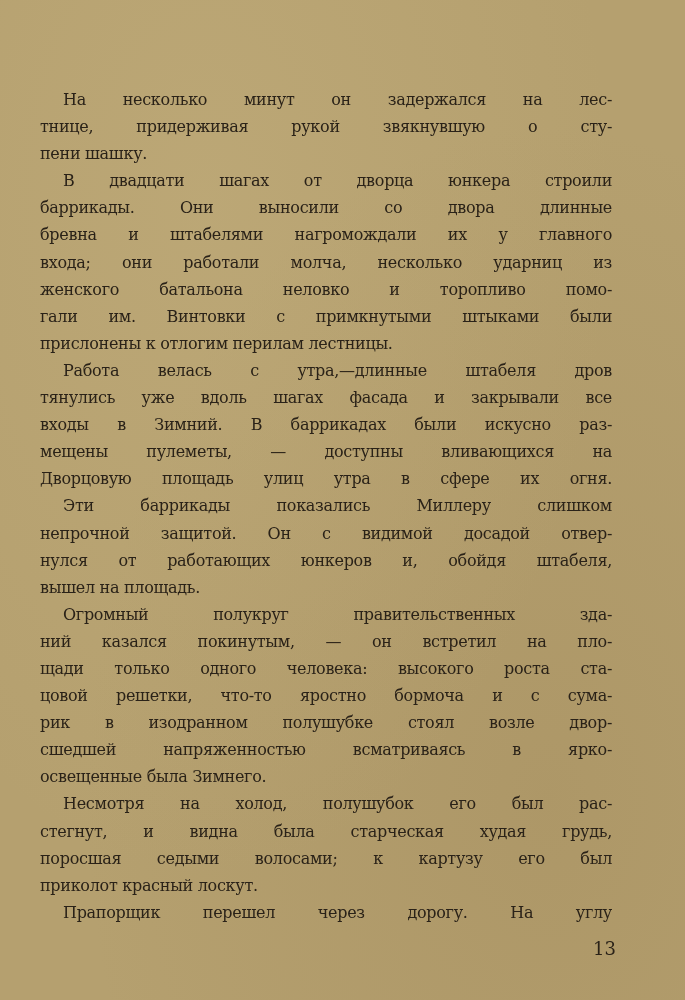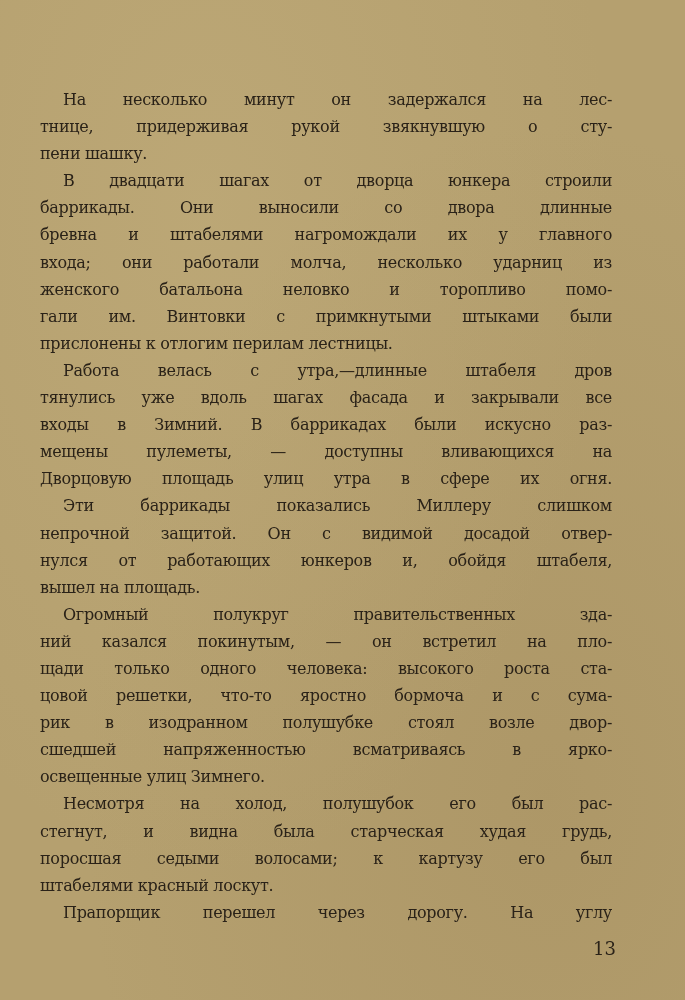"освещенные улиц Зимнего." span.line { text: улиц -> была }
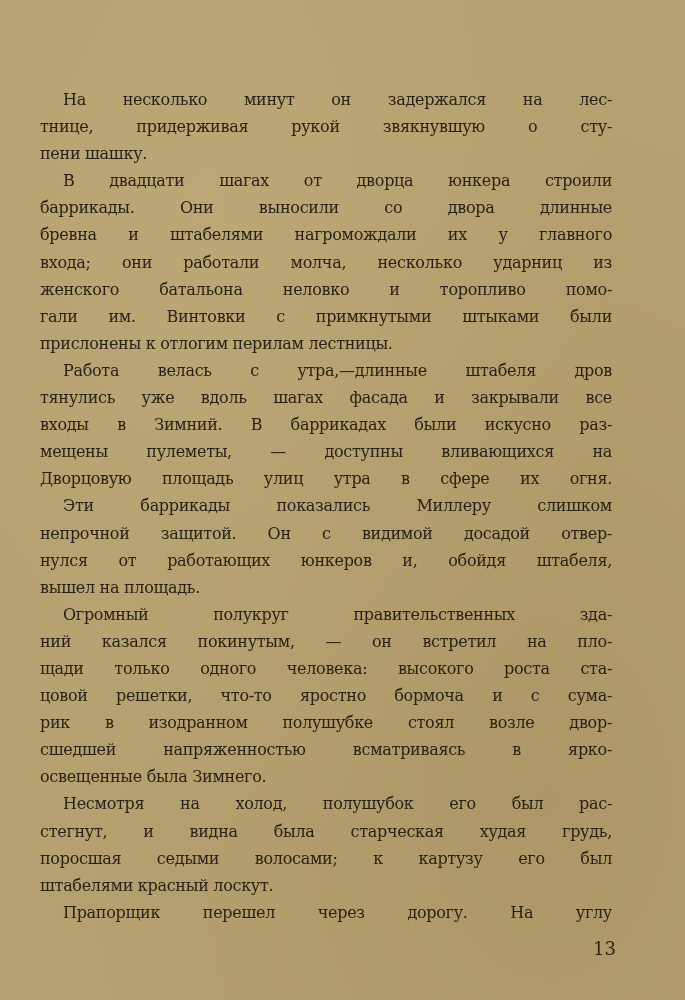"штабелями красный лоскут." span.line { text: штабелями -> приколот }
